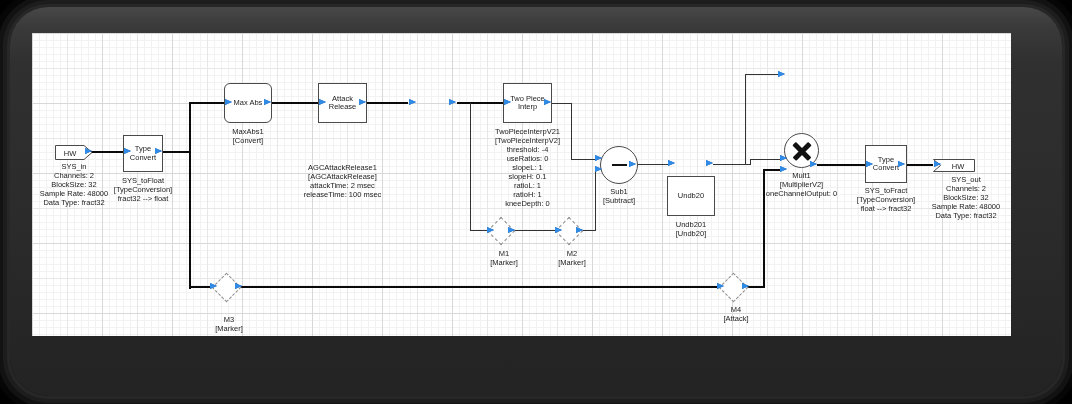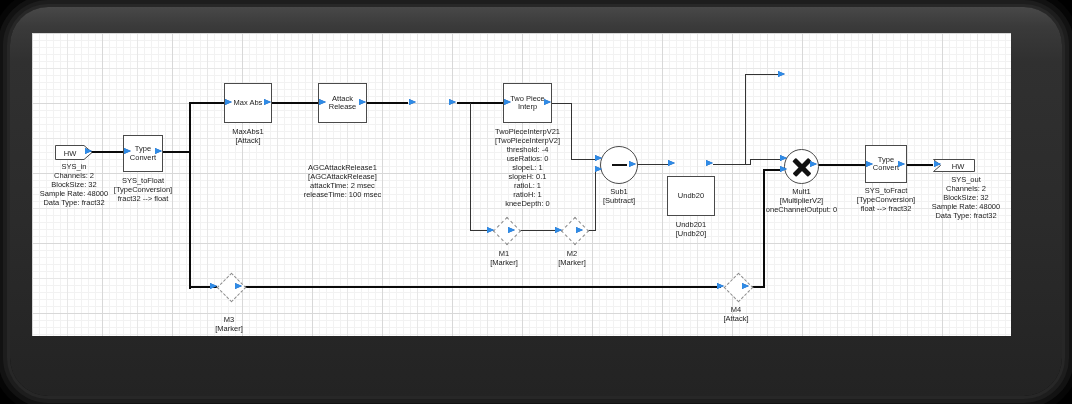"Max Abs" div.block { border-radius: none -> 6px }
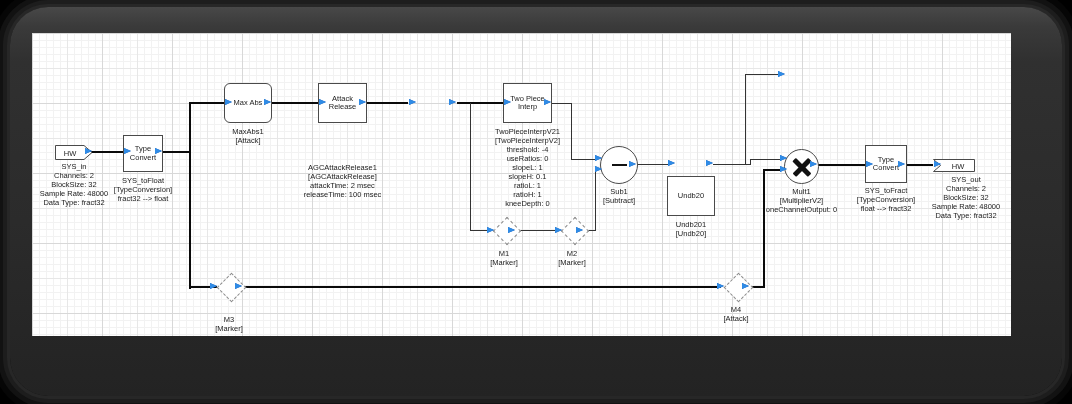"MaxAbs1" div.blabel { text: Attack -> Convert }
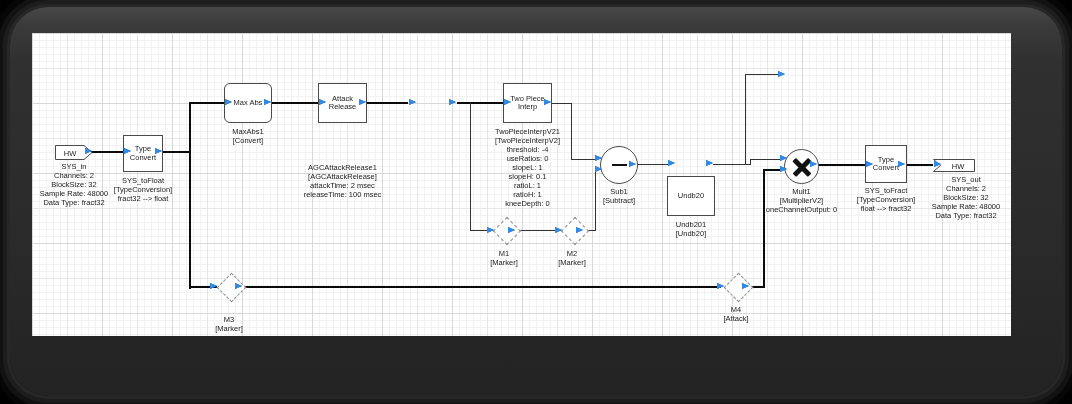"Mult1" div.block { top: 116px -> 100px }
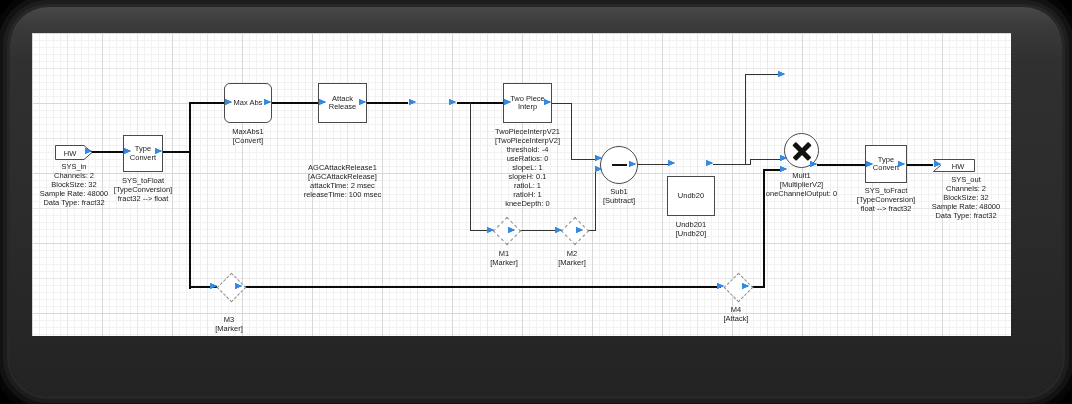"M1" .marker { justify-content: flex-end -> flex-start }
